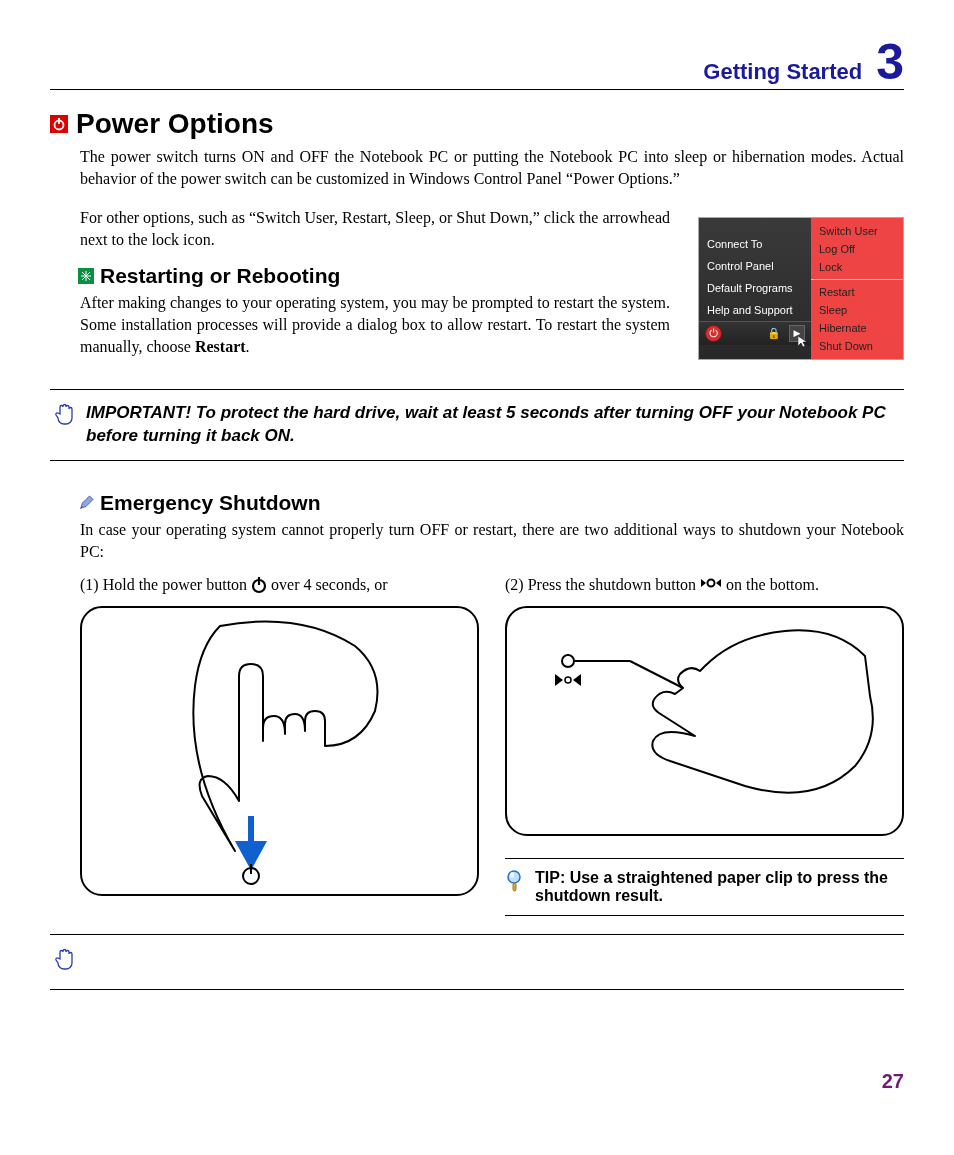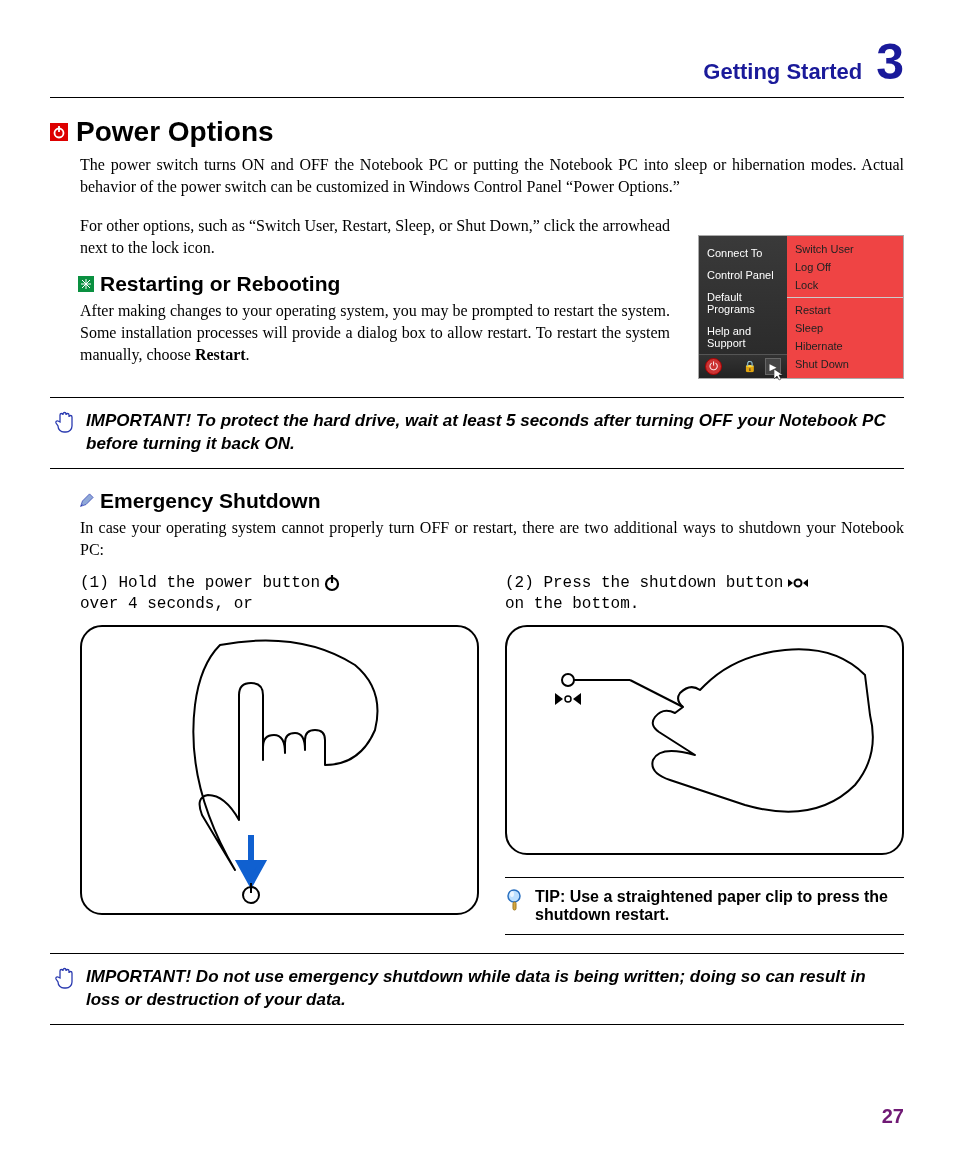"Getting Started" .header { padding-bottom: 12px -> 4px }
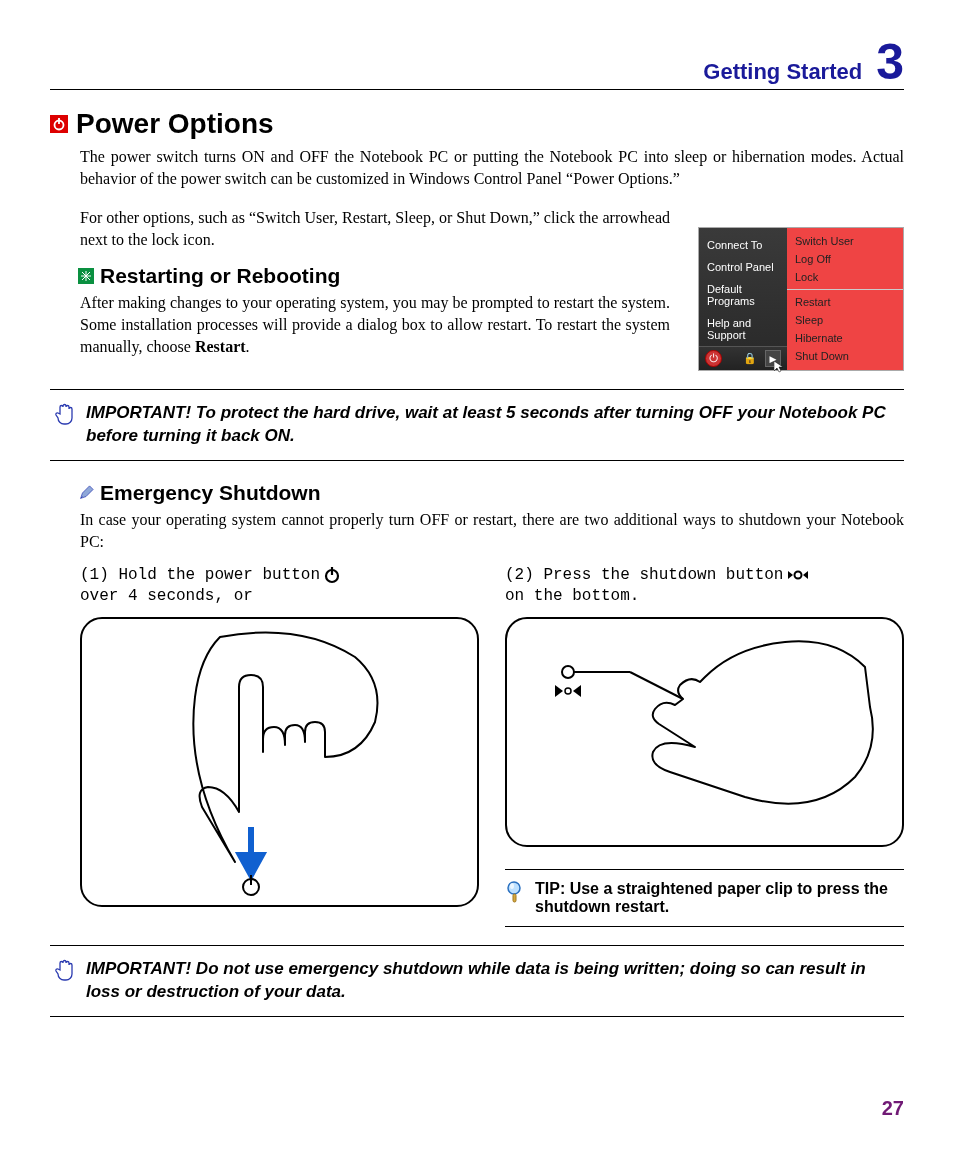"For other options, such as" .top-flex { align-items: flex-end -> center }
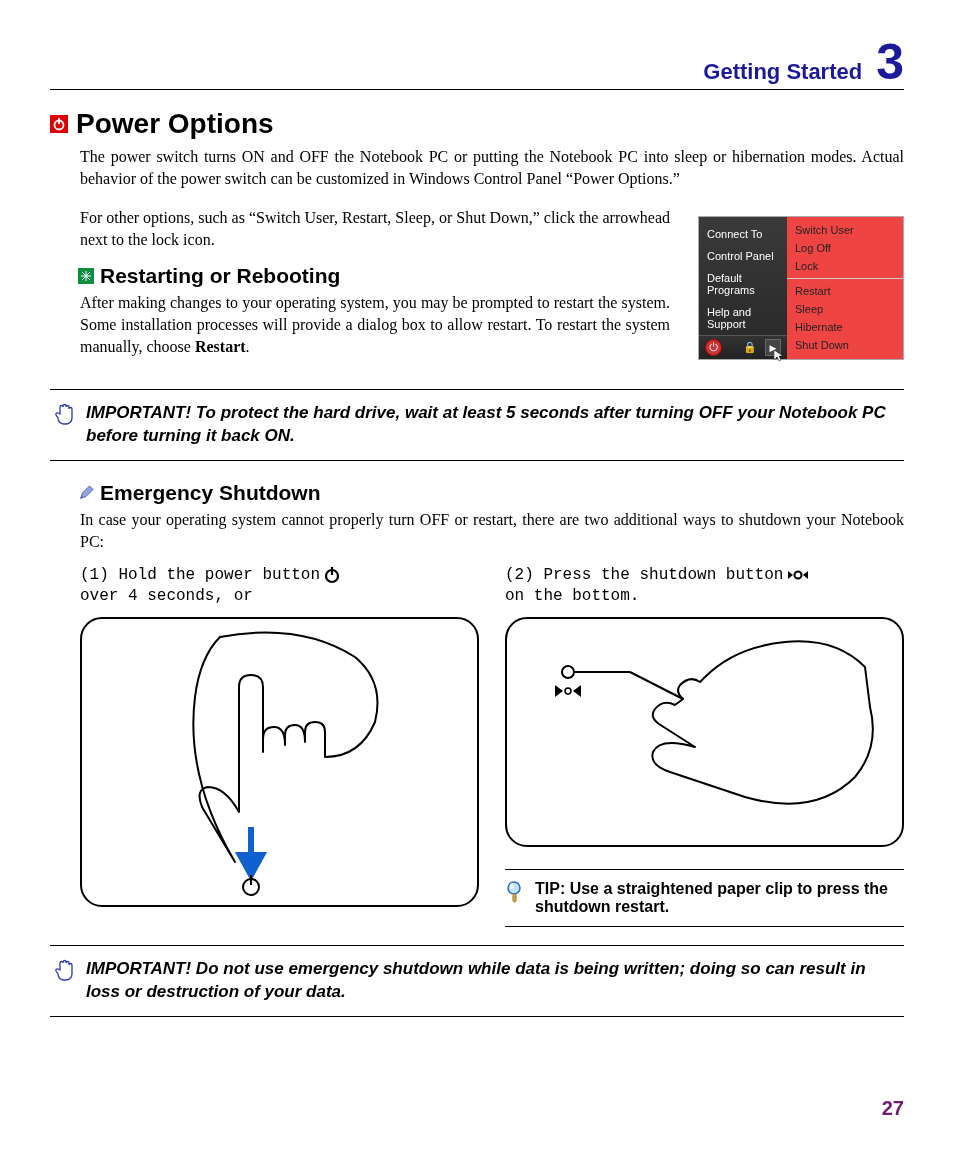"Connect To" .menu-left { padding: 6px 0 0 0 -> 15px 0 0 0; width: 88px -> 112px }
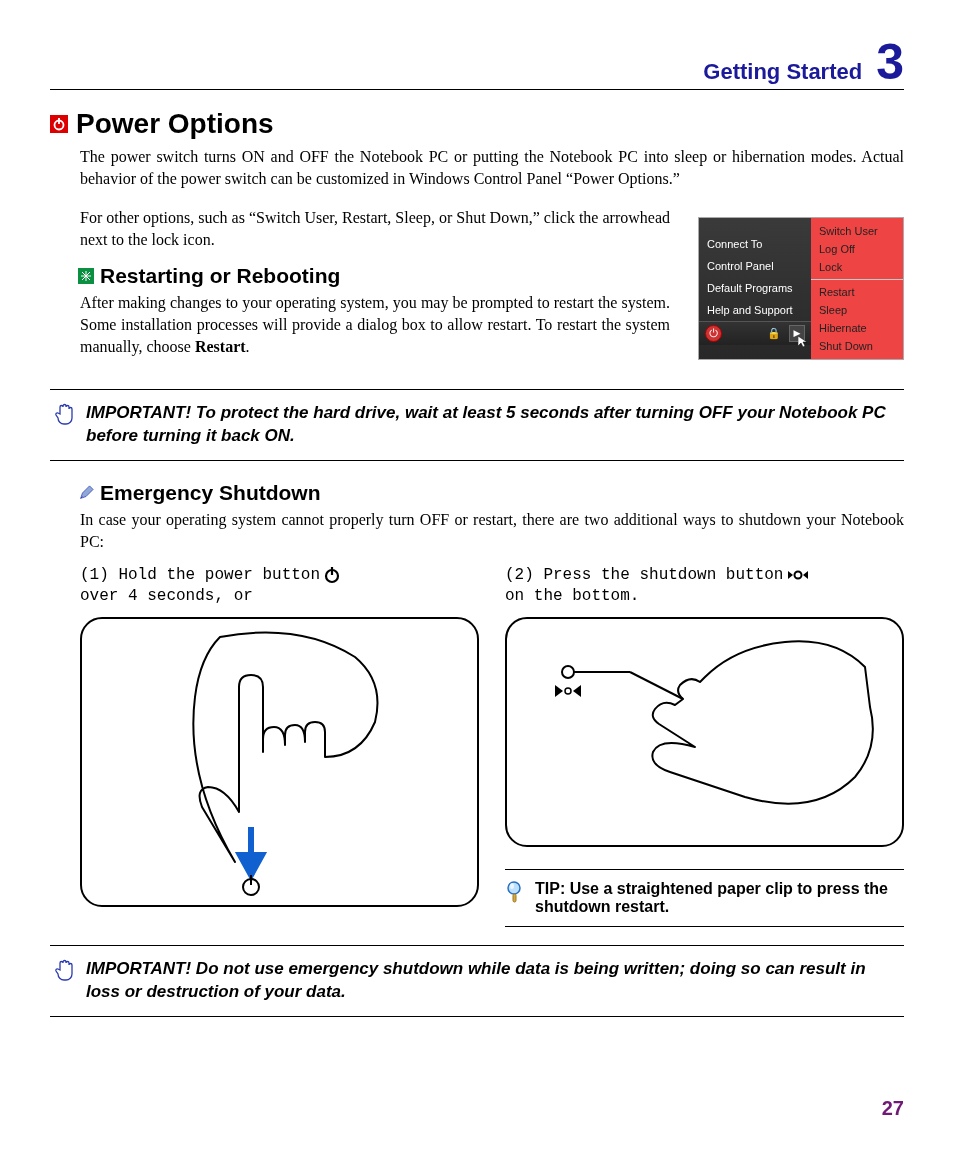"Emergency Shutdown" .mid-section { margin-top: 20px -> 30px }
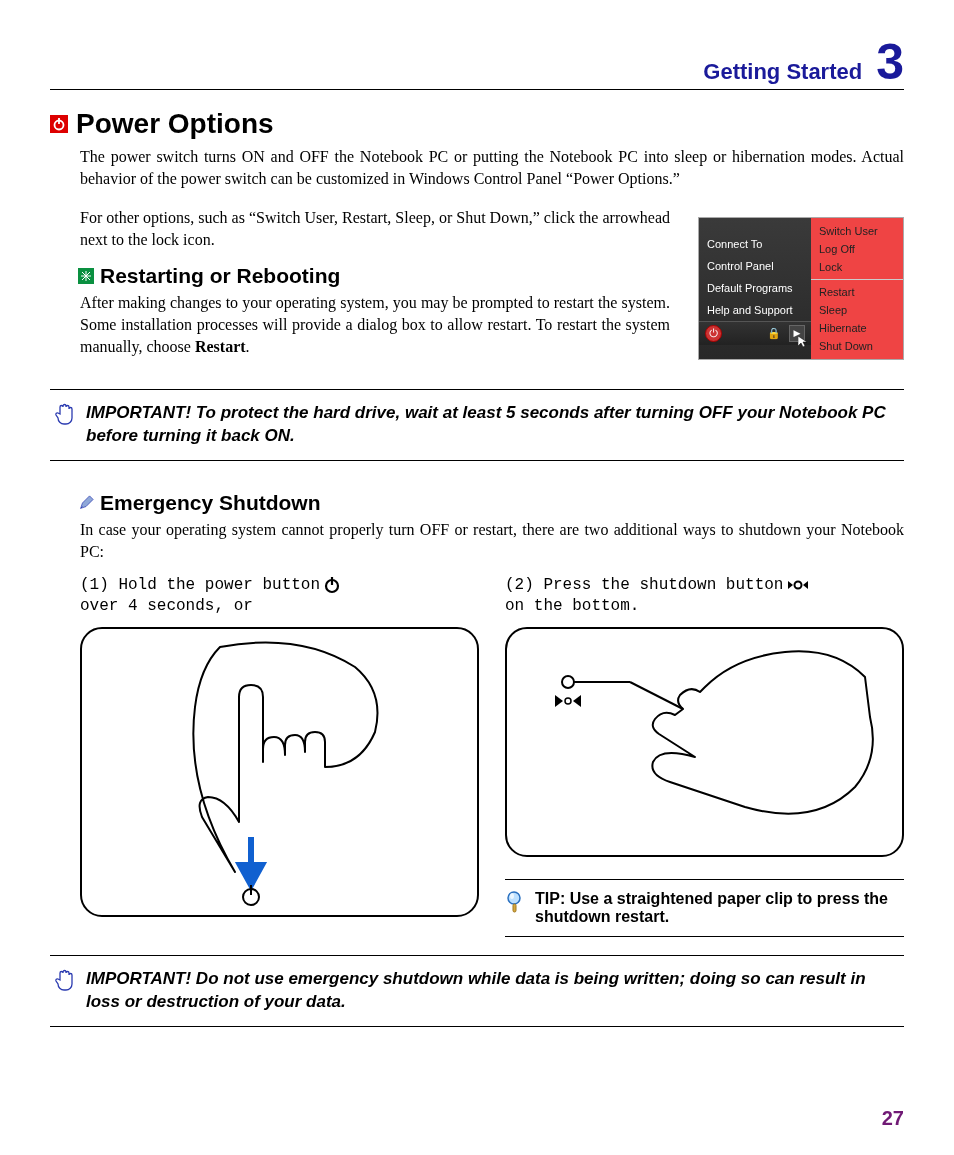"(1) Hold the power button" .caption { align-items: center -> none; font-family: Liberation Mono, monospace -> Liberation Serif, serif }
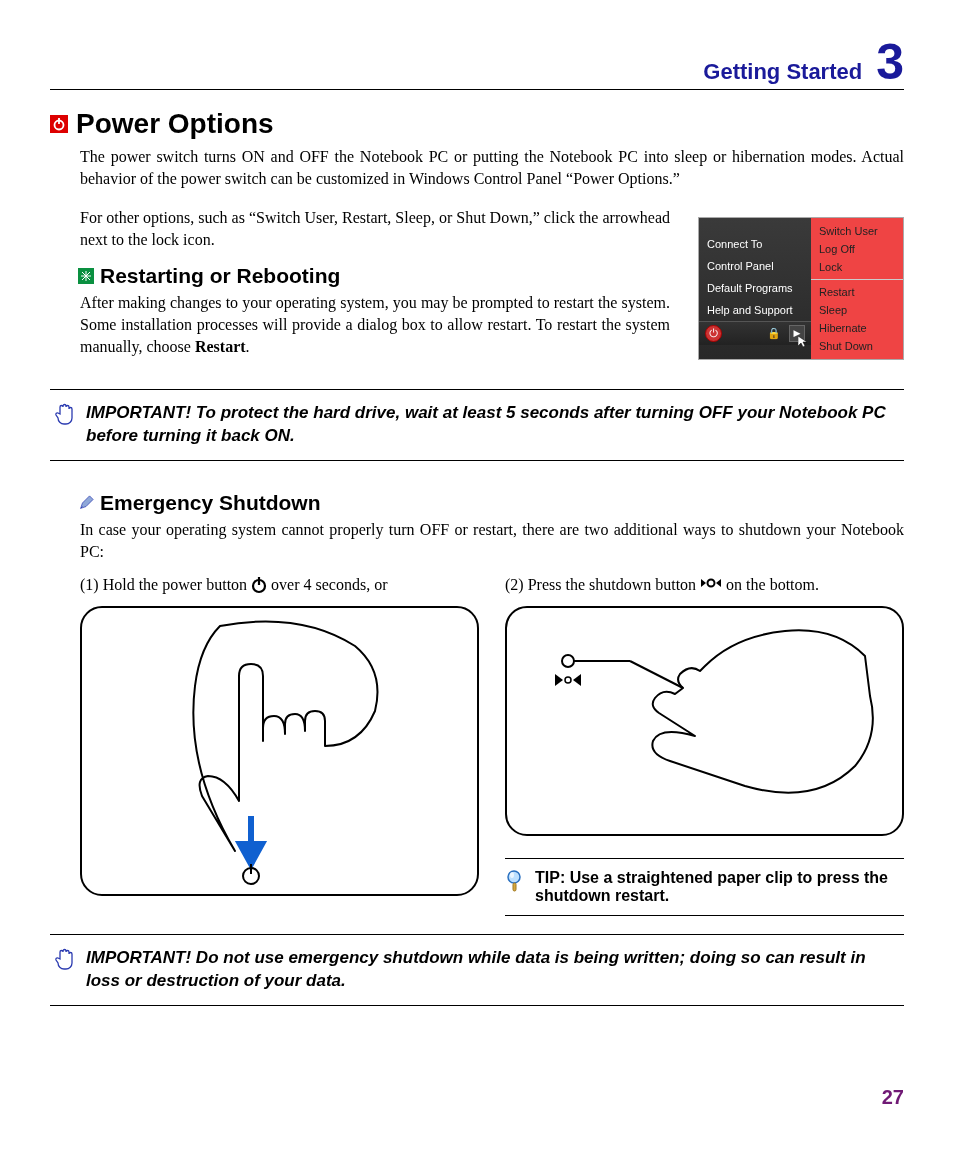"TIP: Use a straightened paper" span { text: restart -> result }
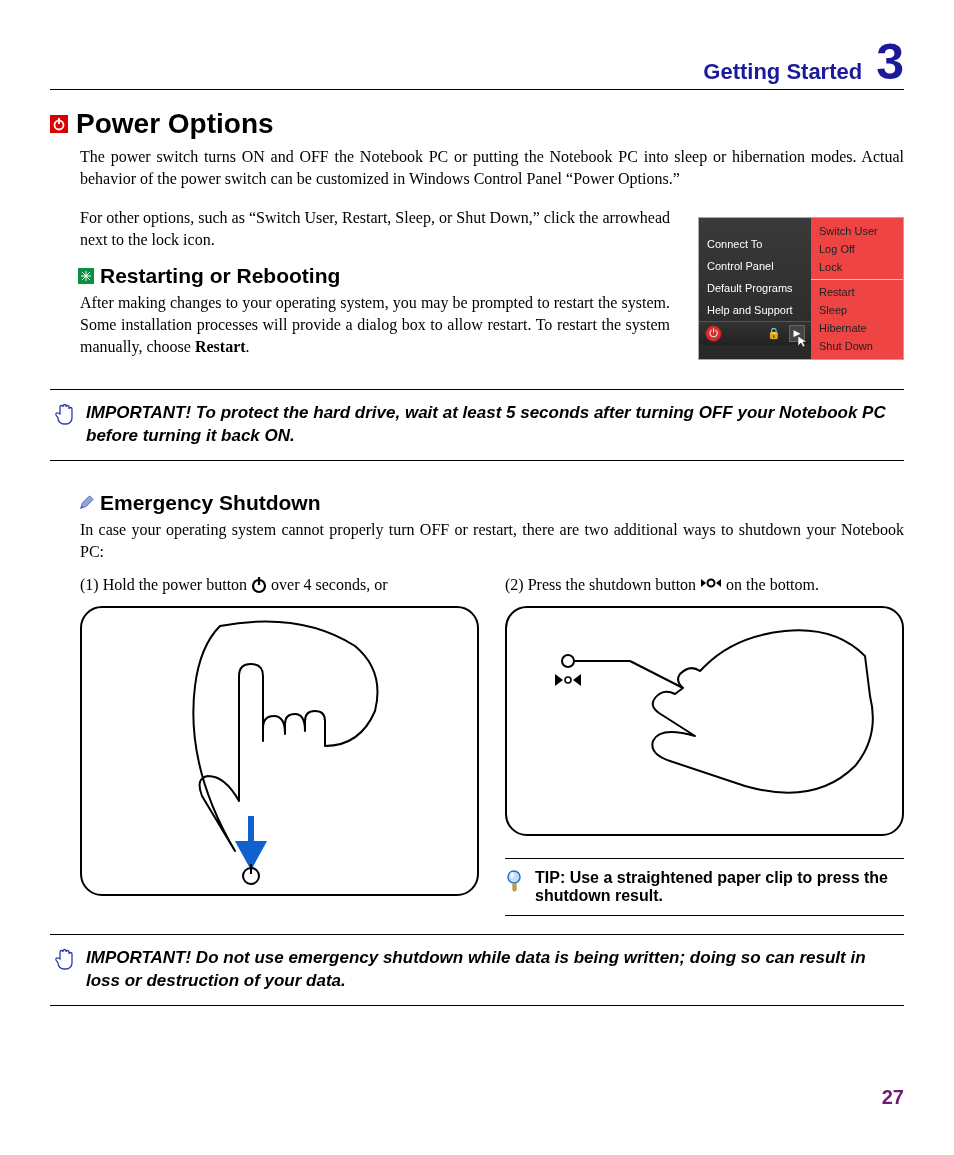"IMPORTANT! Do not use emergency" span.callout-text { html: <span>IMPORTANT! Do not use emergency shutdown while data is being written; doing so can result in loss or destruction of your data.</span> -> none }
